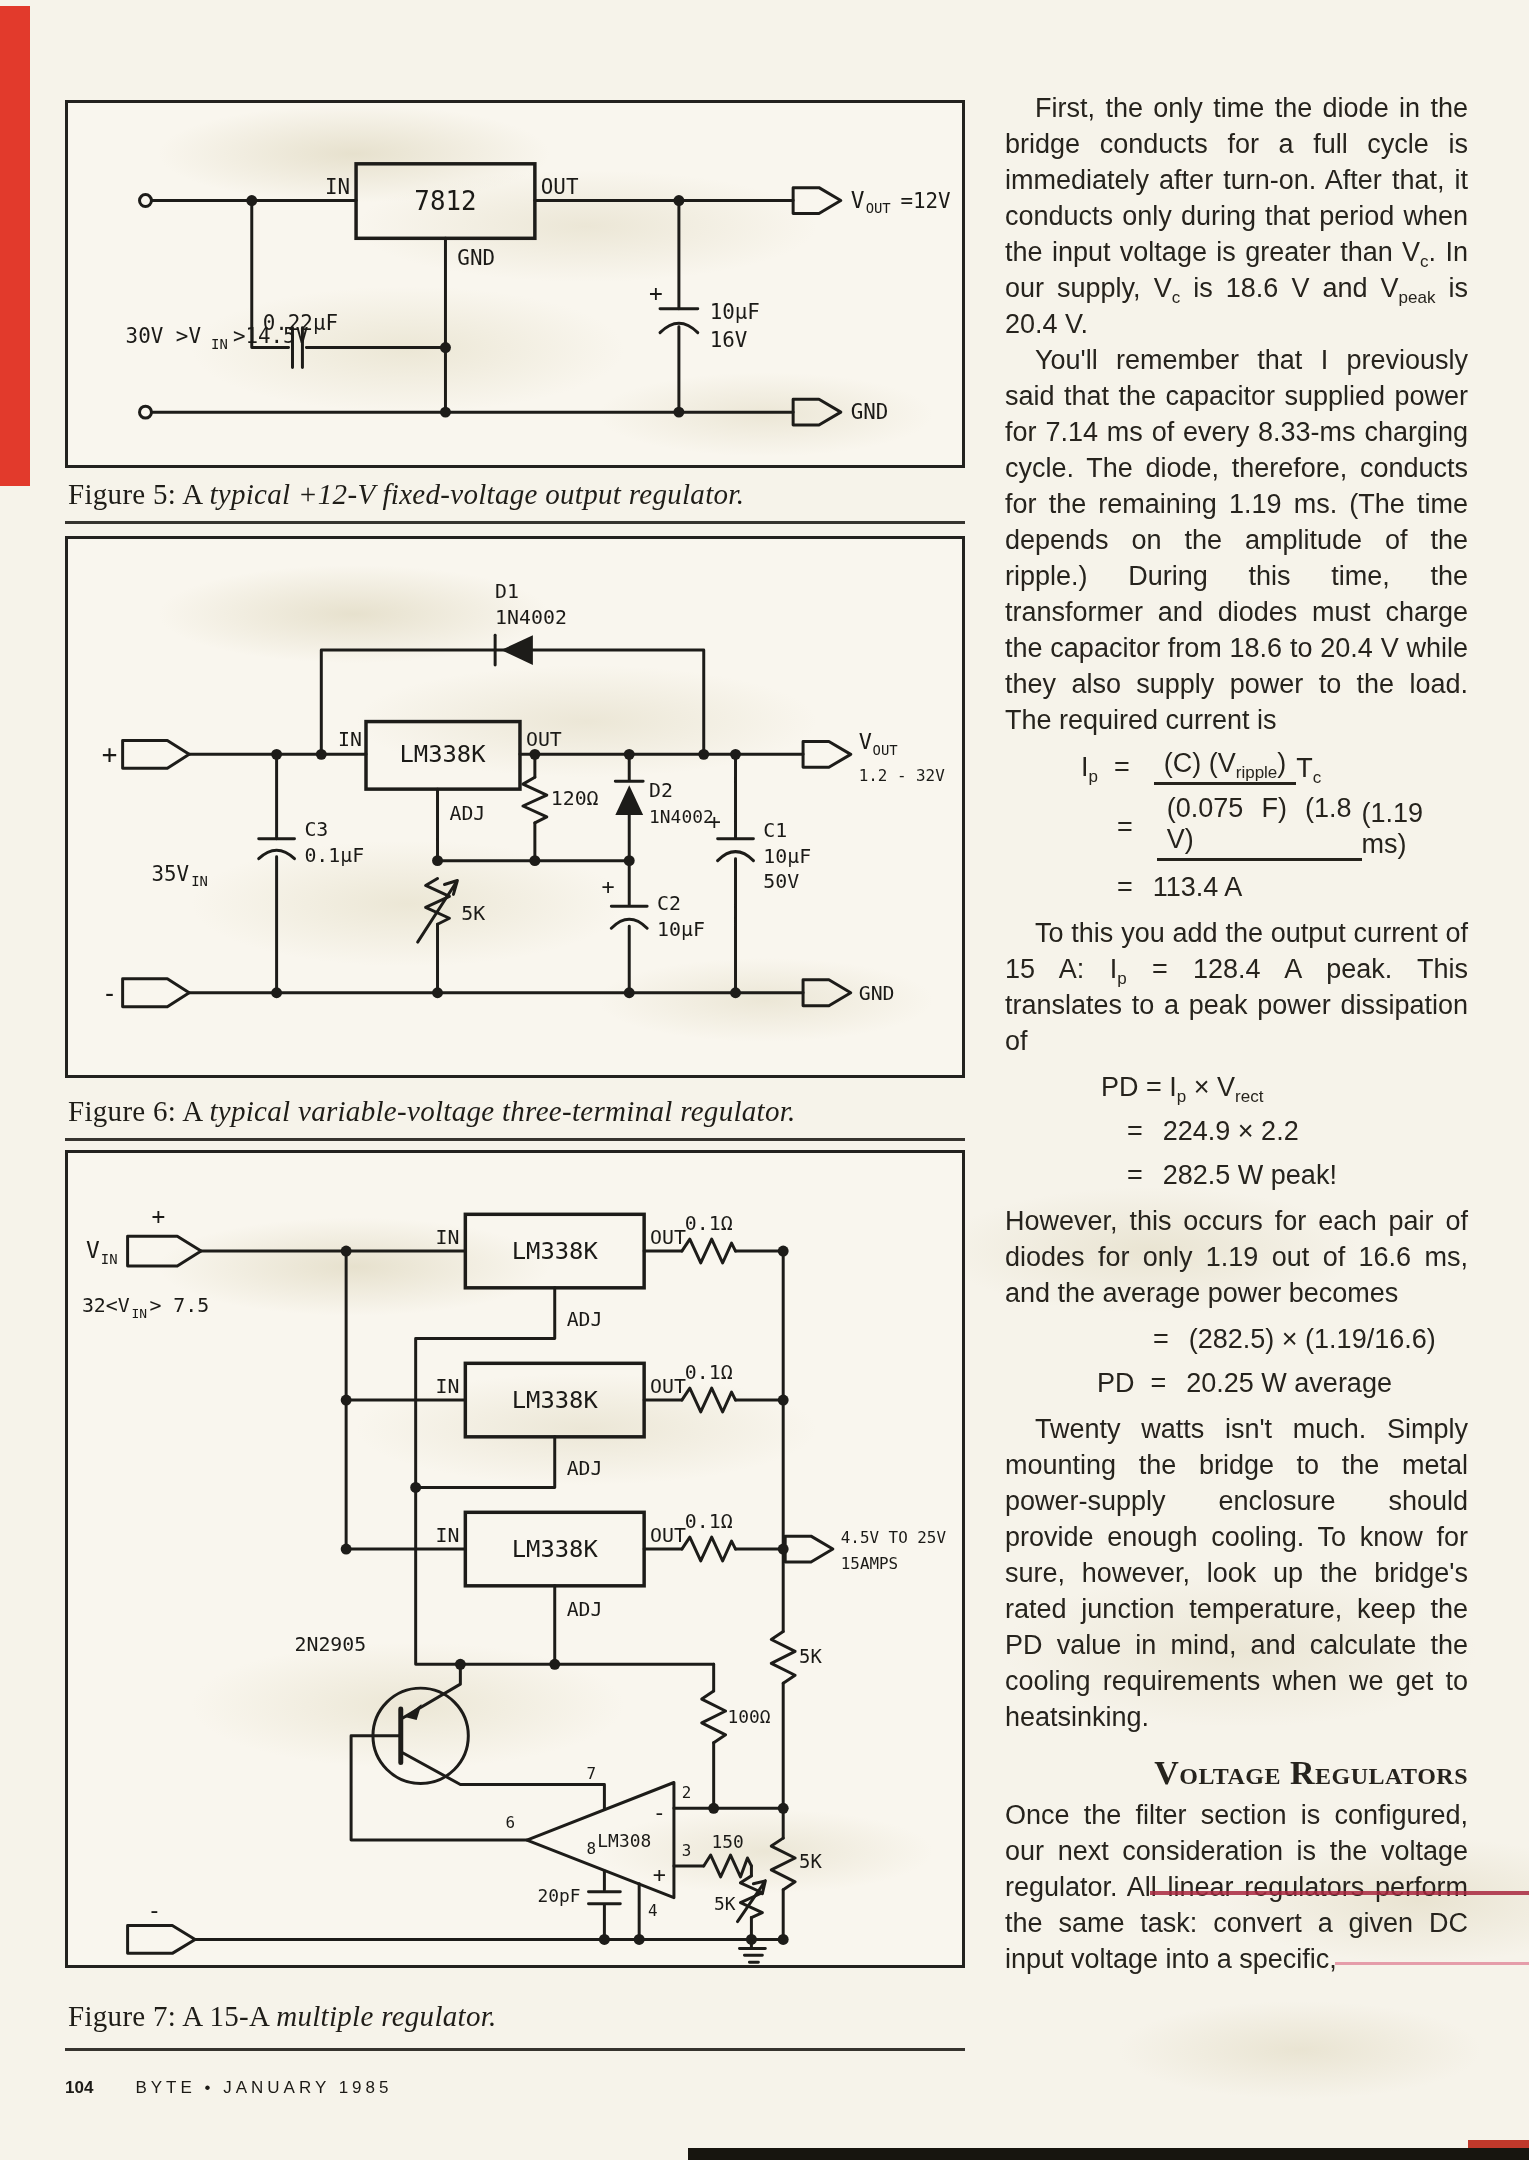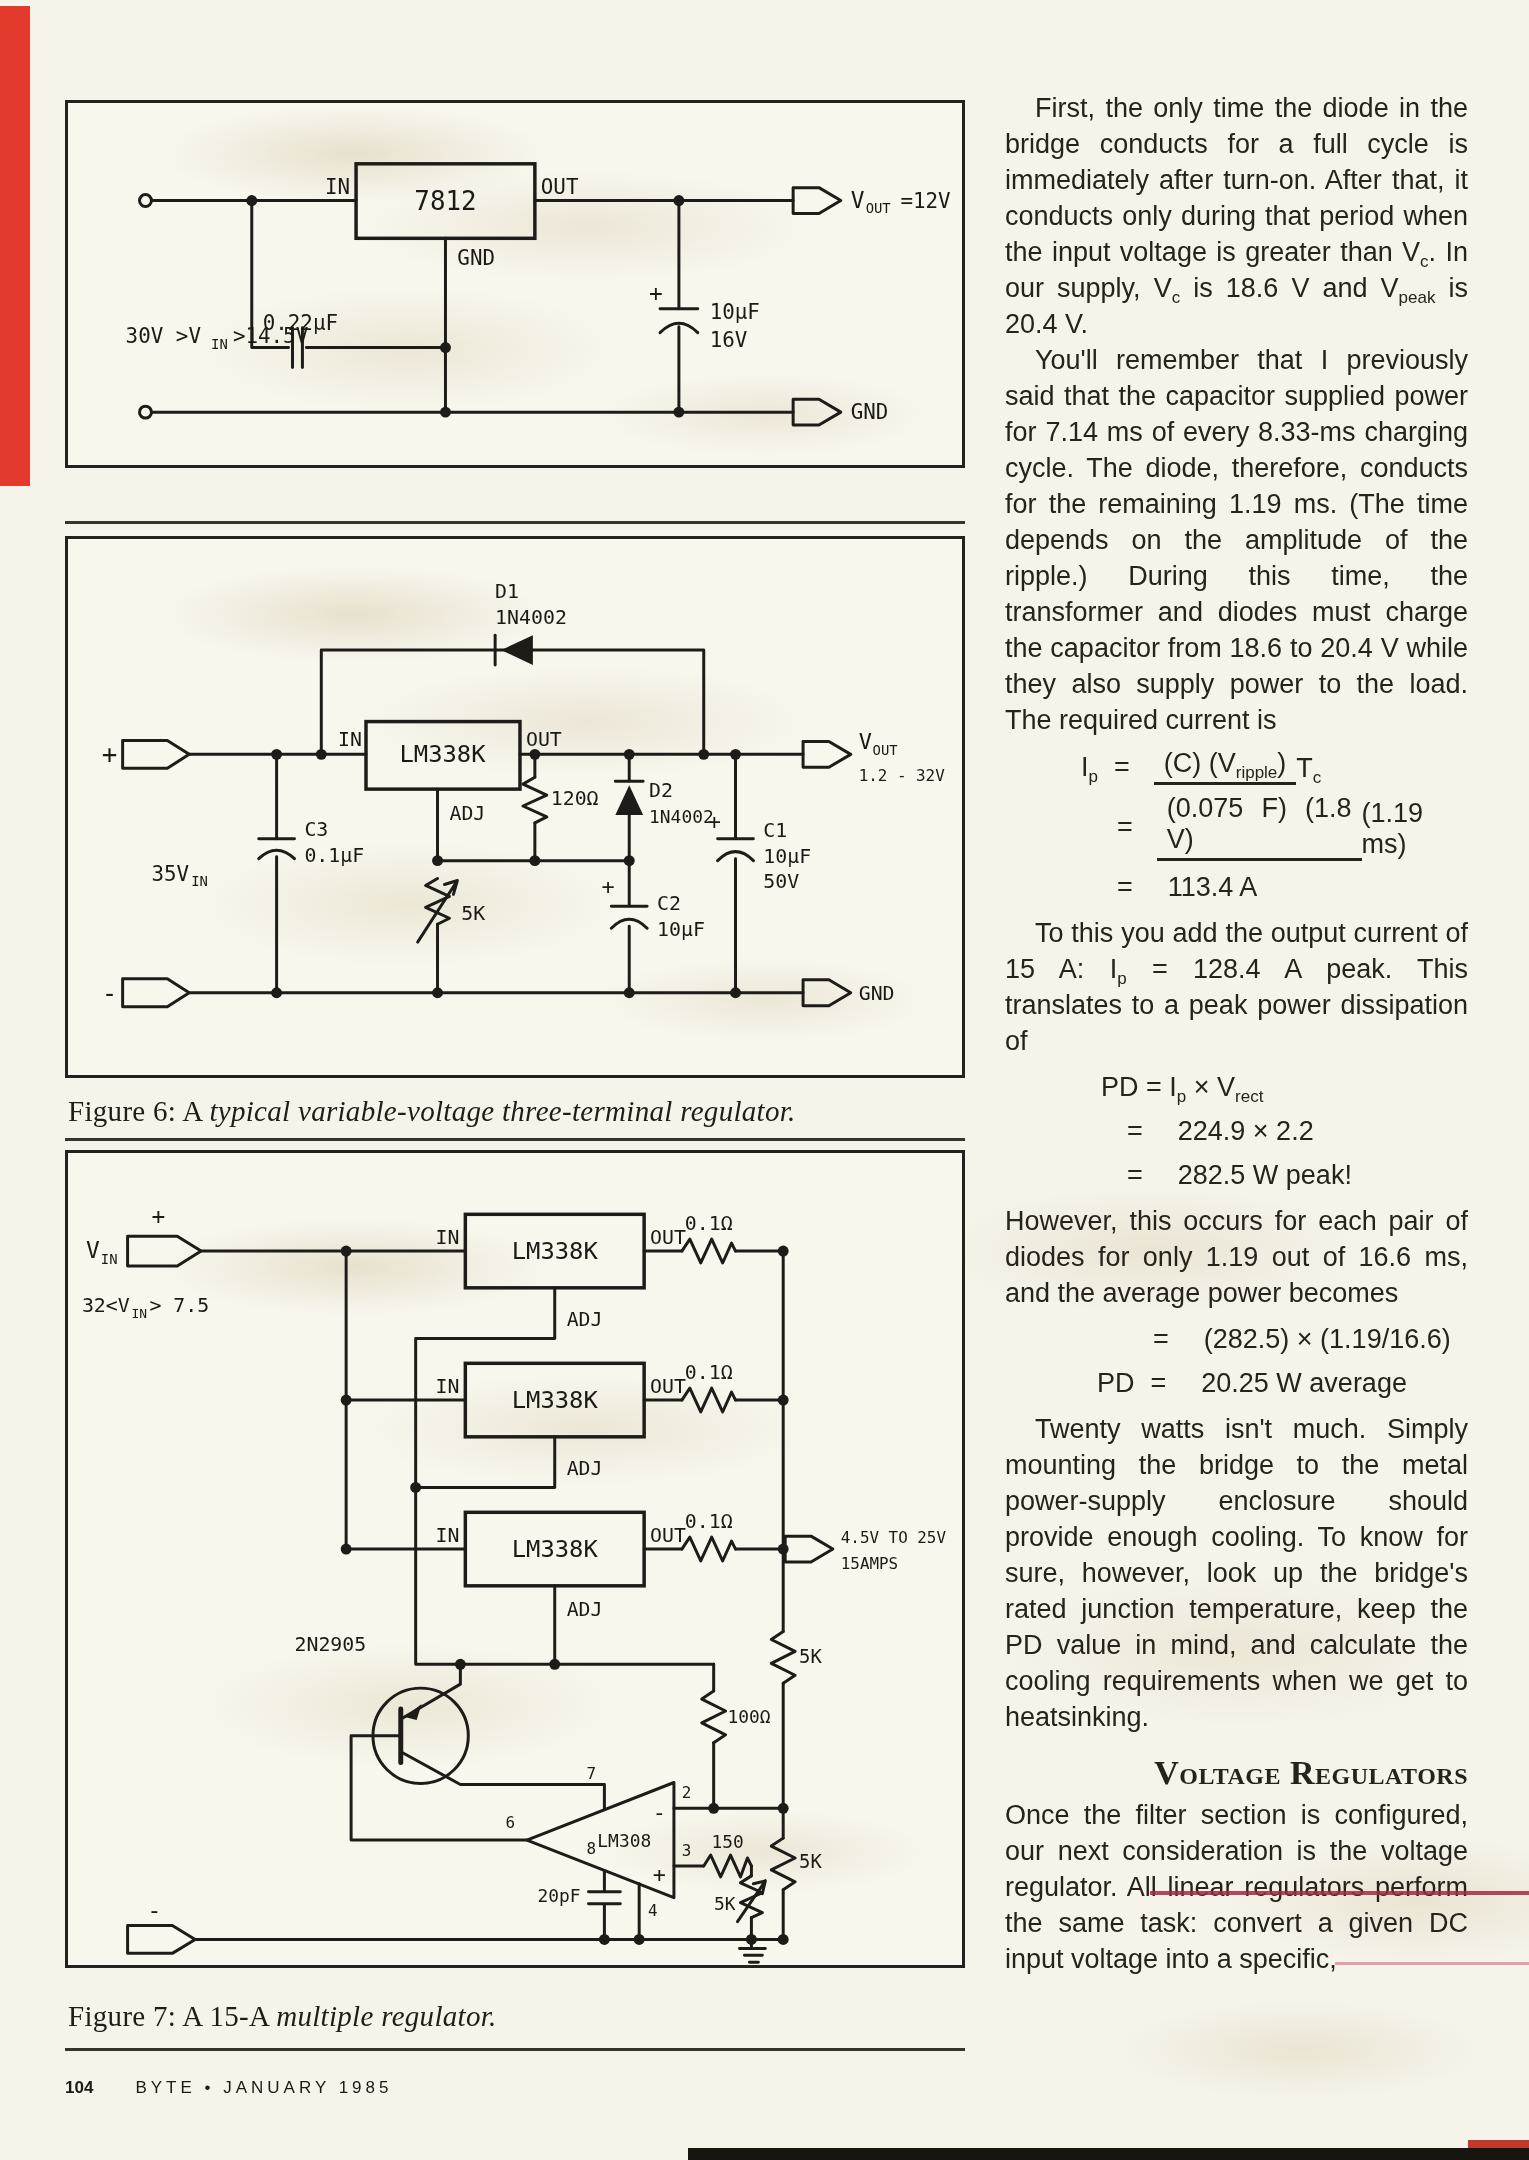"Figure 5: A typical +12-V" div.caption { html: none -> <div> <span>Figure 5:</span> <span>A </span><span>typical +12-V fixed-voltage output regulator.</span> </div> }
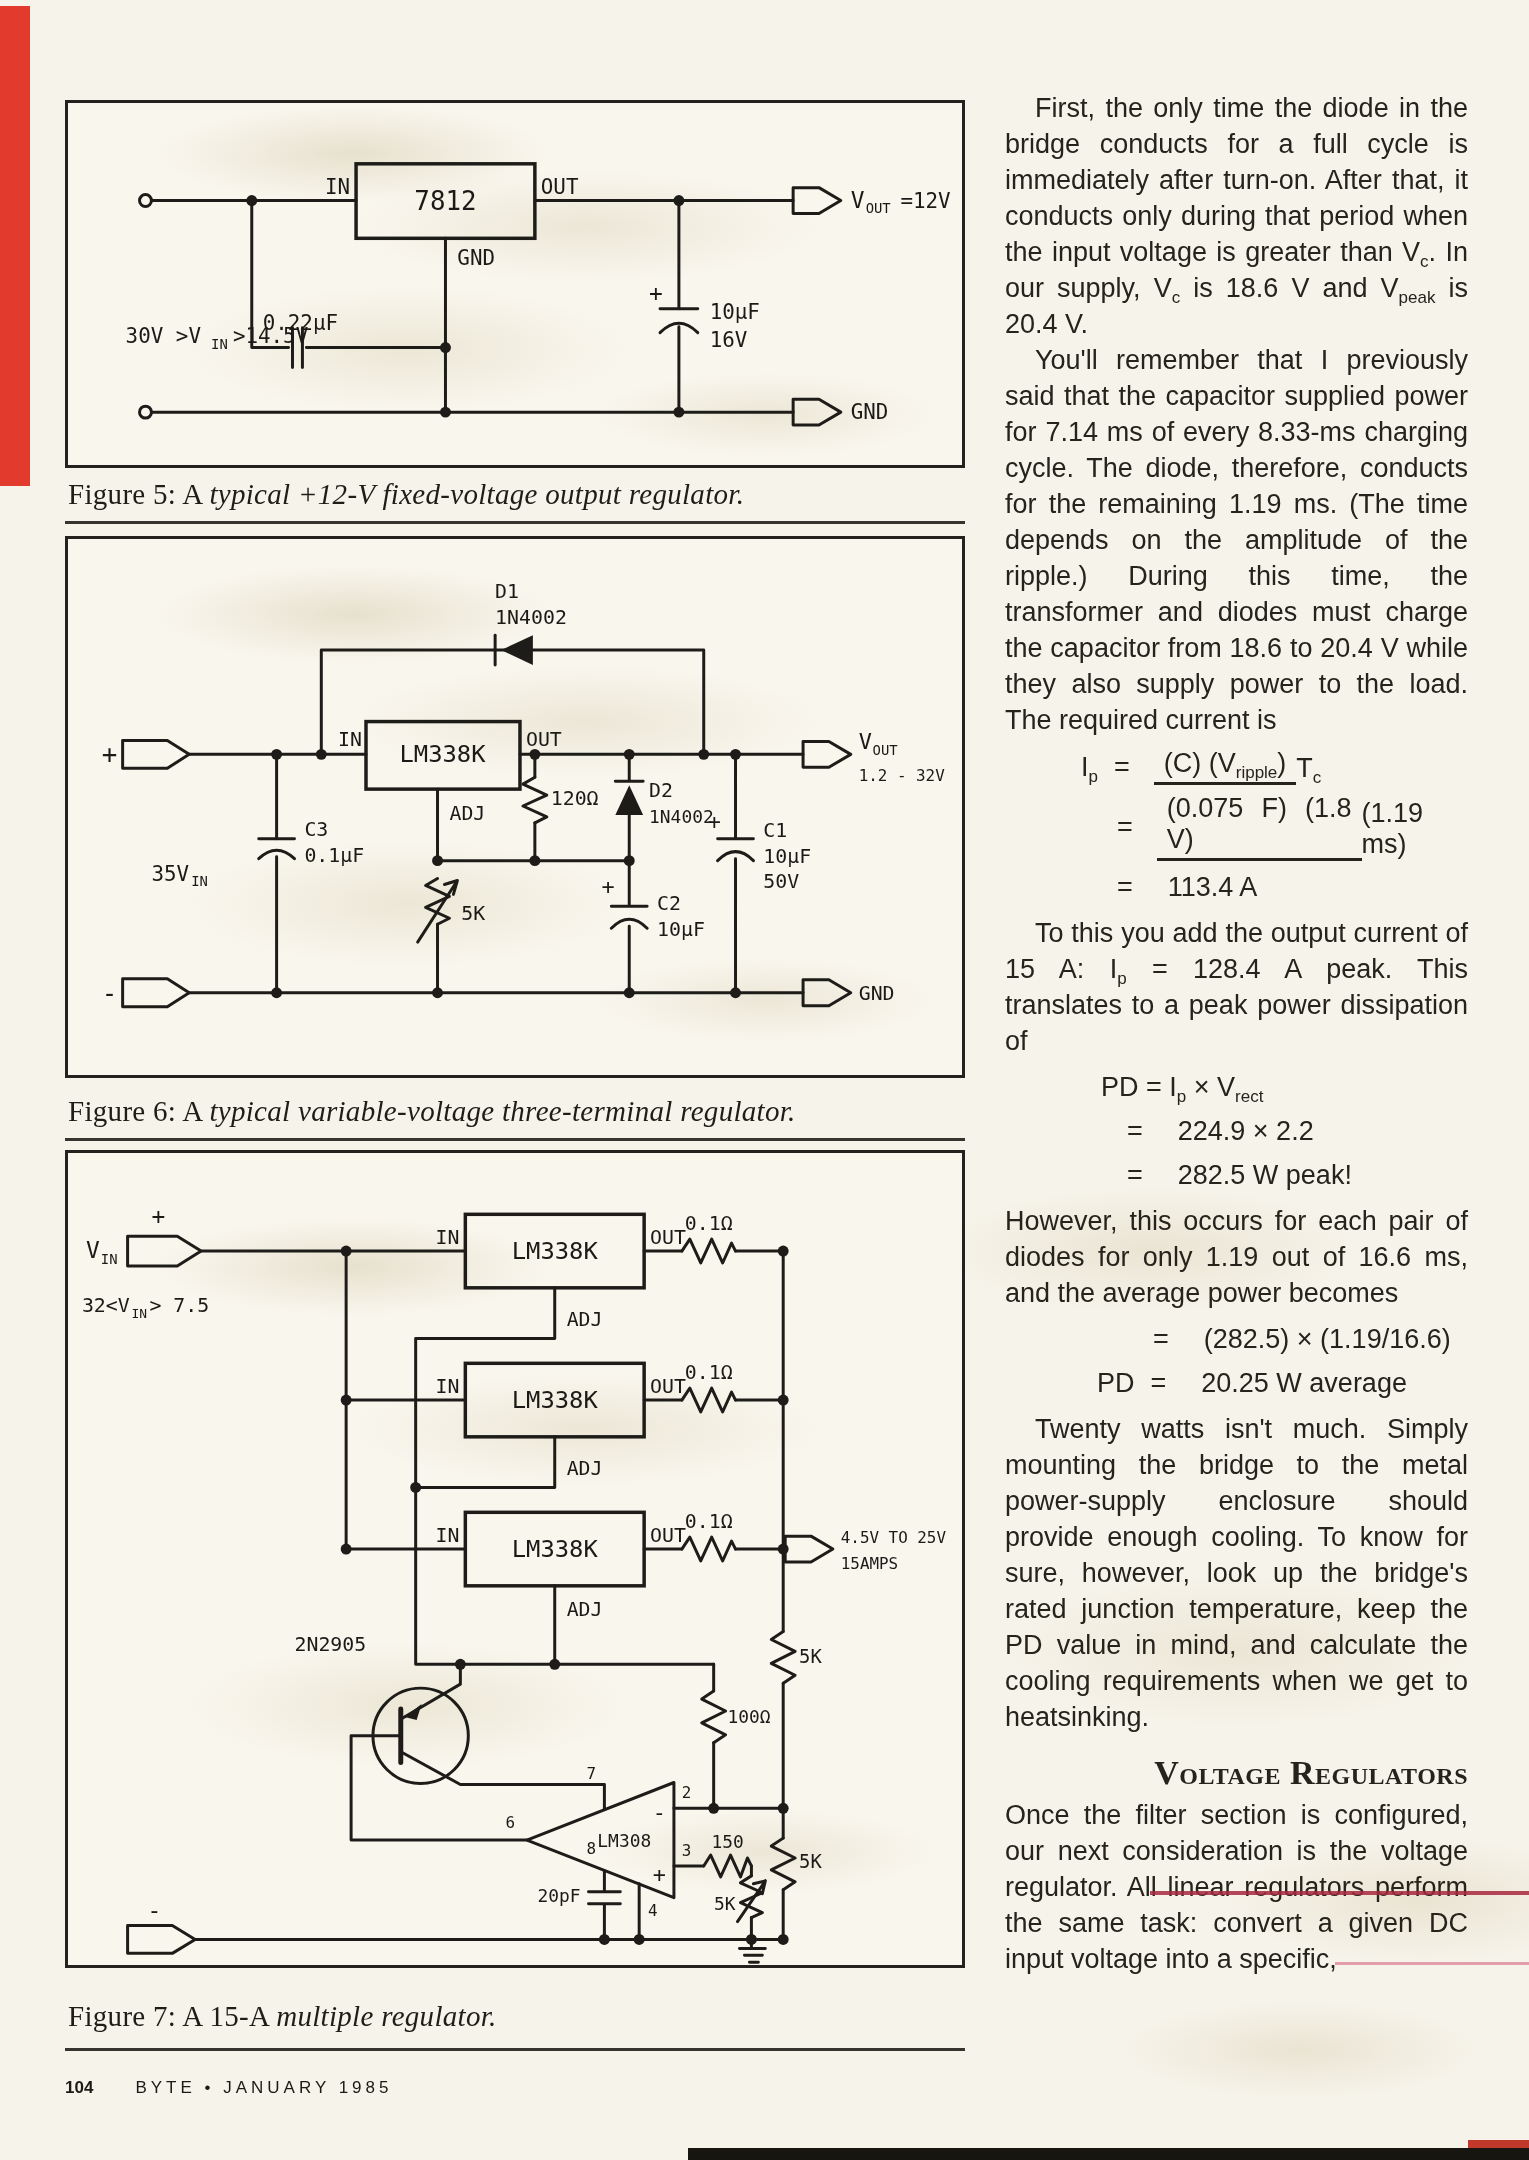"113.4 A" .eqv { margin-left: 35px -> 20px }
